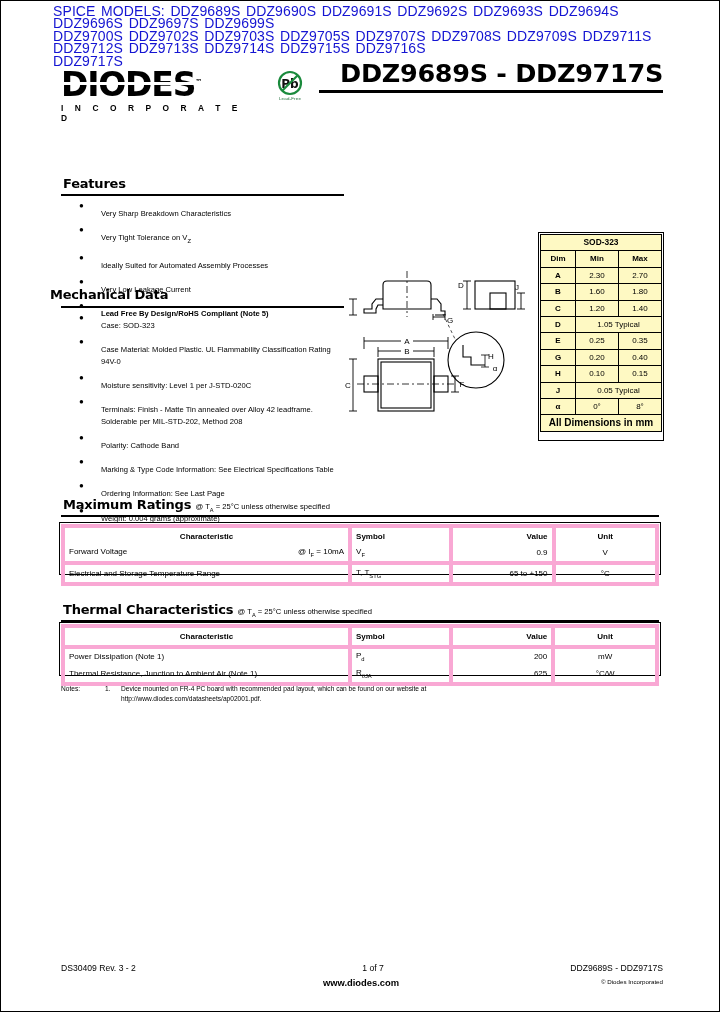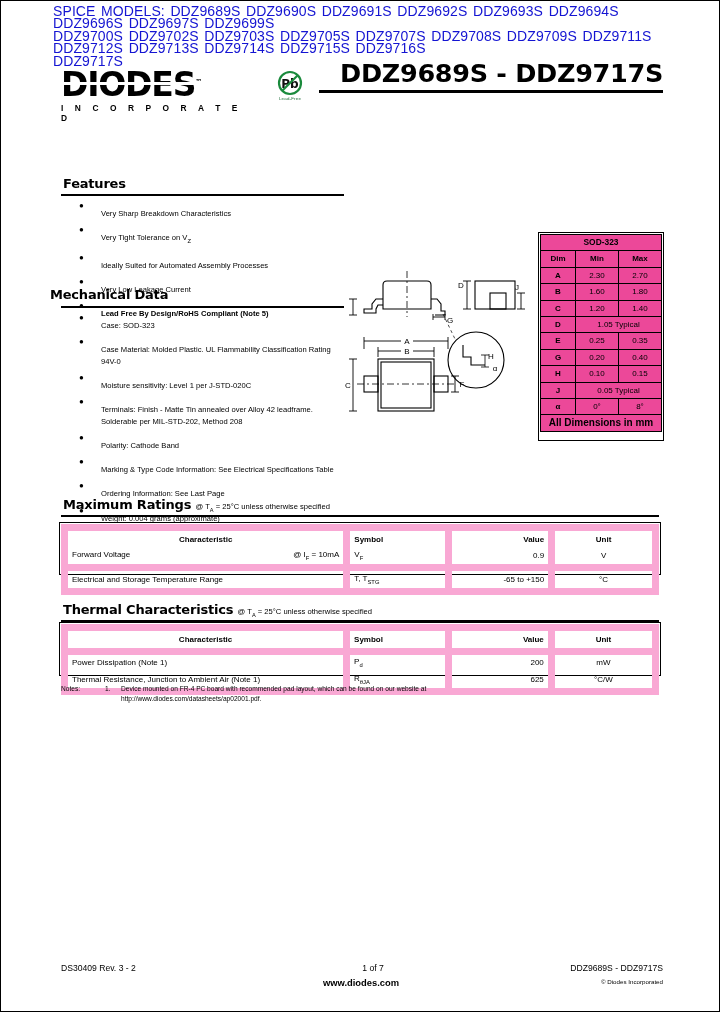"SOD-323" .dimtable { background: #ec4899 -> #fef9c3 }
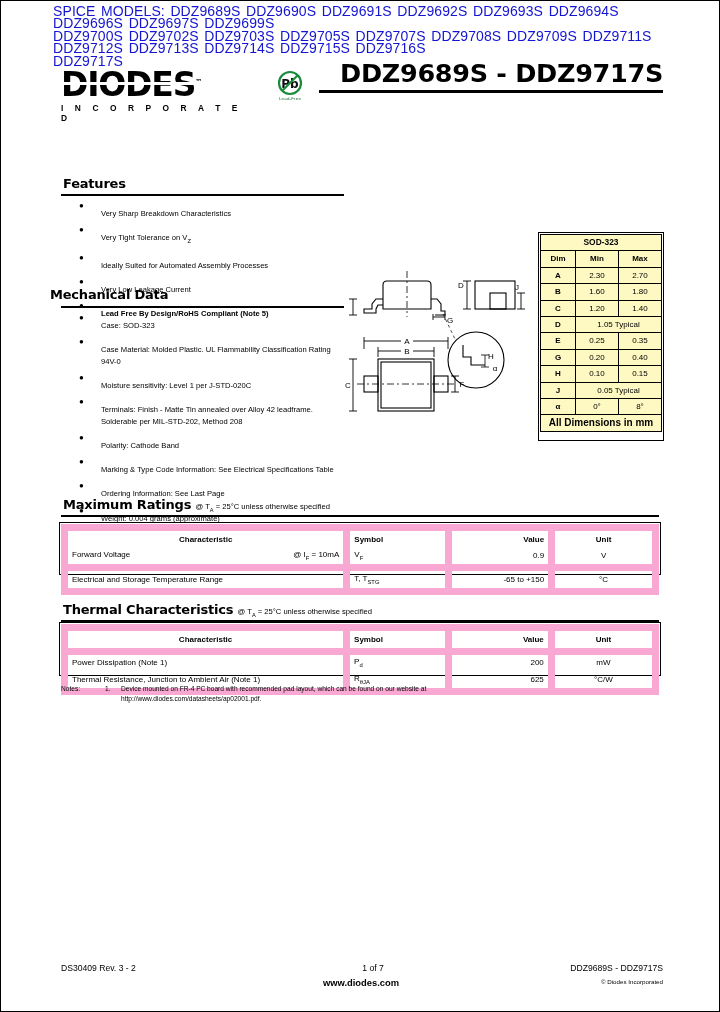"Characteristic" .dtable td, .dtable th { border: 7px solid #f9a8d4 -> 4px solid #f9a8d4 }
